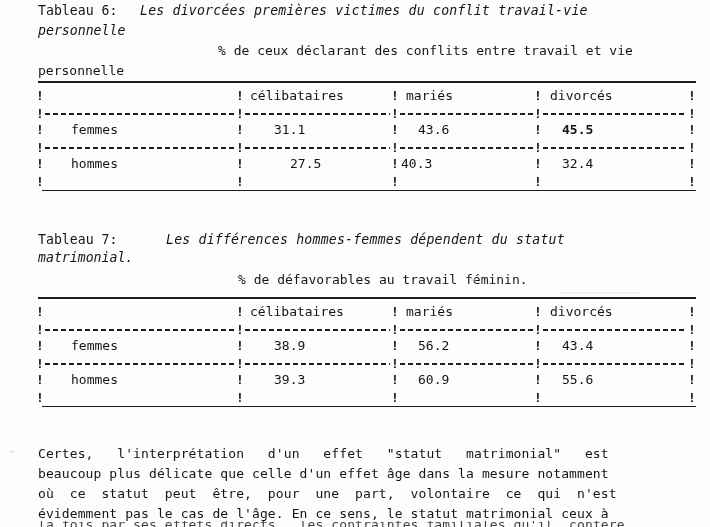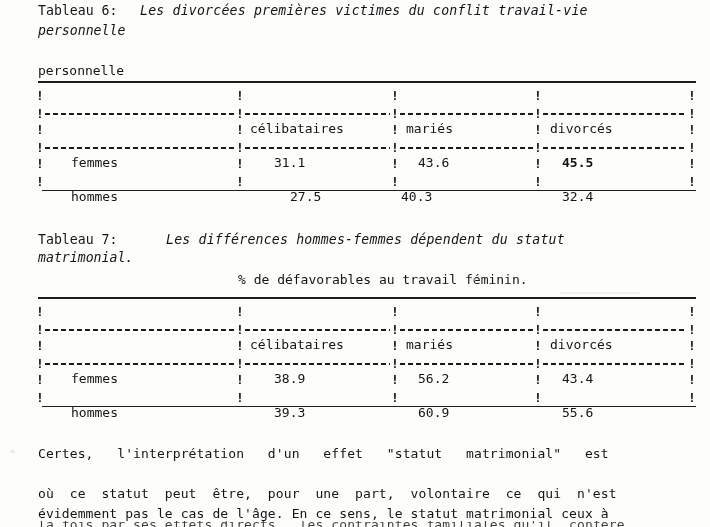"% de ceux déclarant des" div.tw { html: none -> <div>% de ceux déclarant des conflits entre travail et vie</div> }
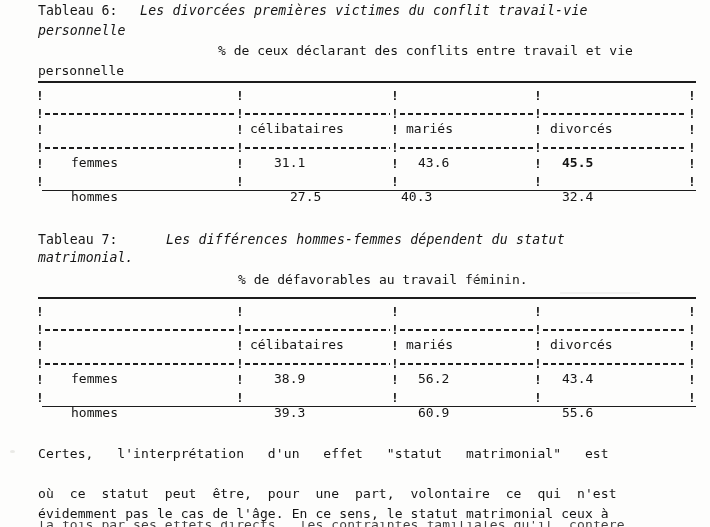"célibataires" .cell { margin-top: 33px -> none }
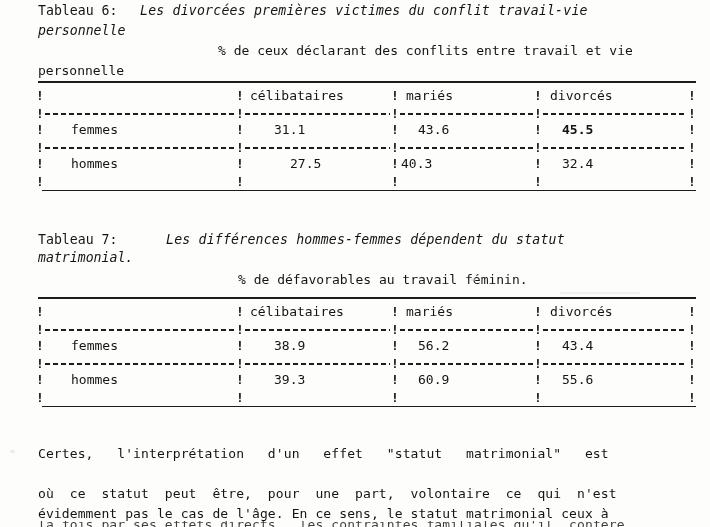"beaucoup plus délicate que celle" div.tw { html: none -> <div>beaucoup plus délicate que celle d'un effet âge dans la mesure notamment</div> }
